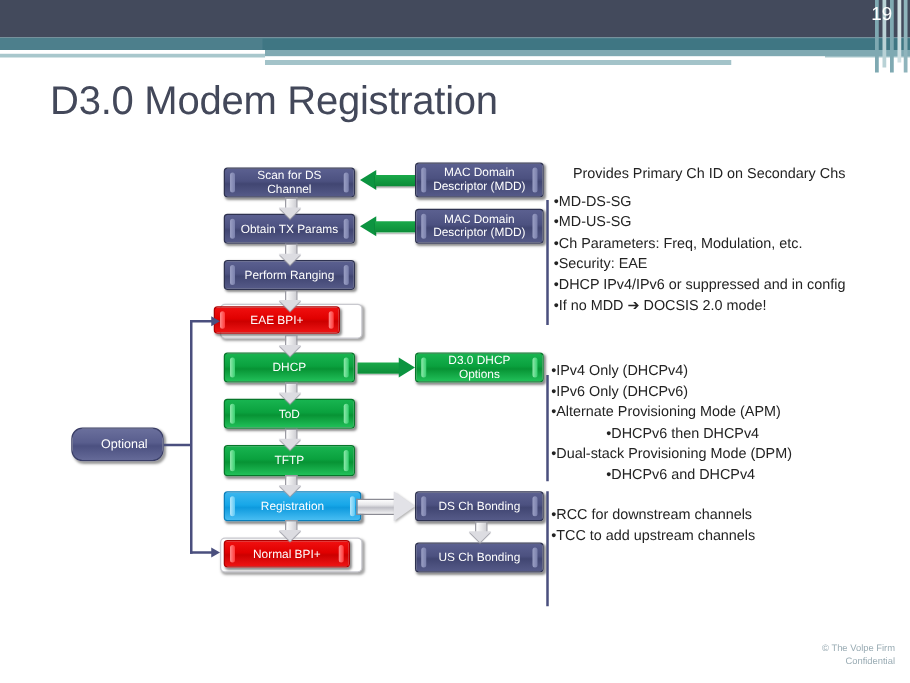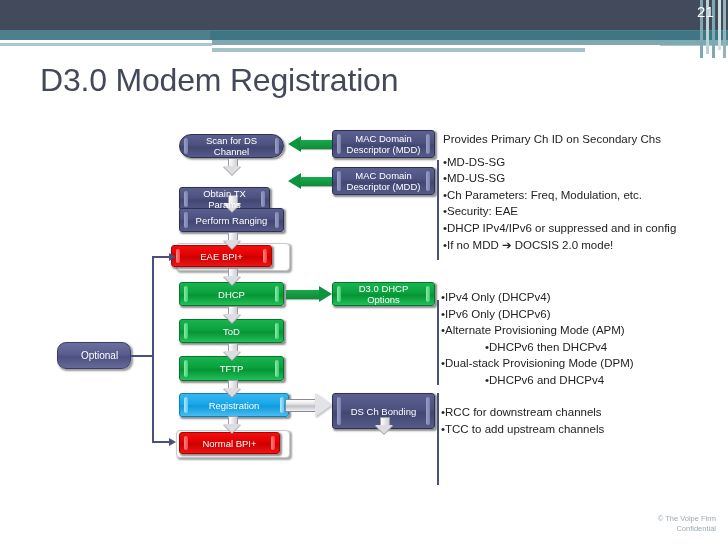"21" div.slide-number { text: 21 -> 19 }
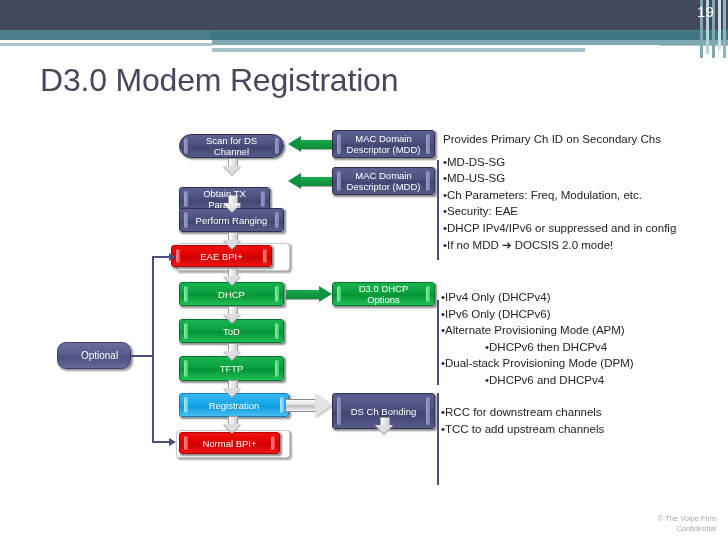"Scan for DS Channel" div.box { border-radius: 12px -> none }
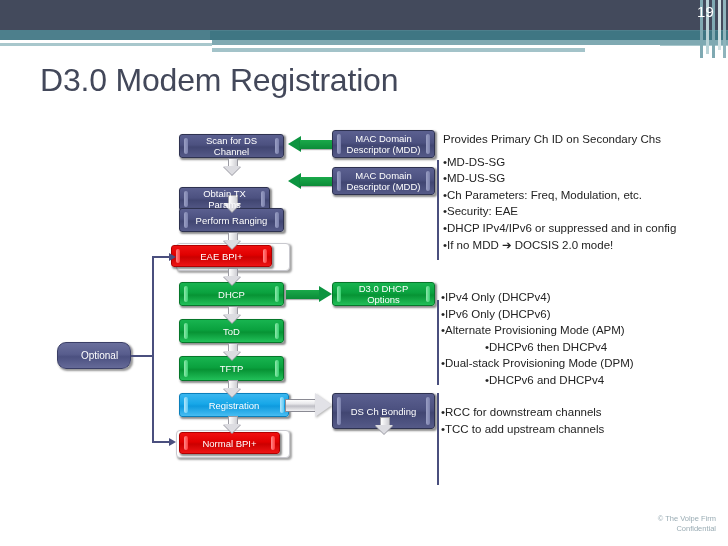"Provides Primary Ch ID on" .txt .lead { text-align: none -> right }
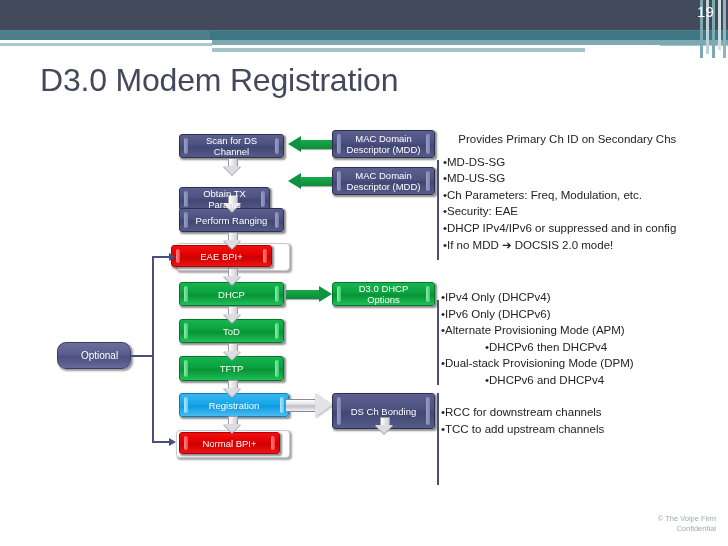"Obtain TX Params" div.box { margin-top: 16px -> none; width: 91px -> 105px }
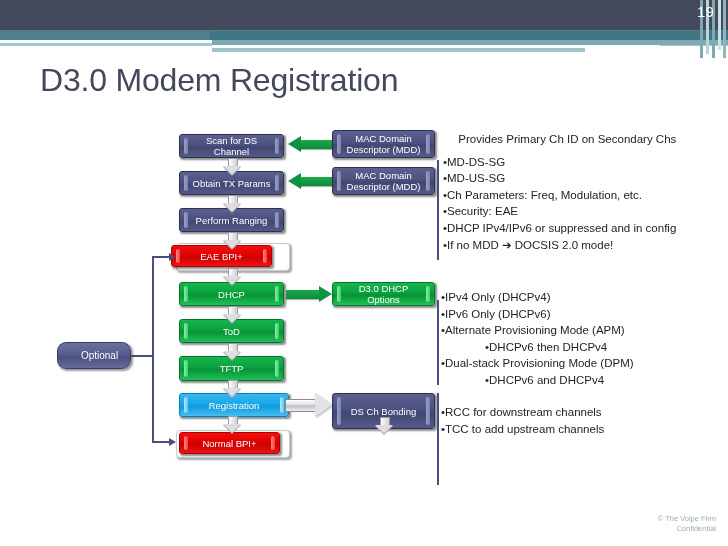"DS Ch Bonding" div.box { height: 36px -> 24px }
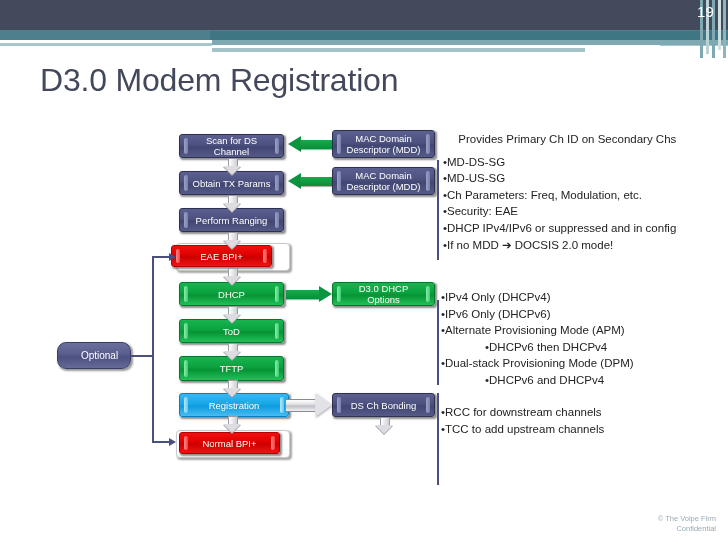"US Ch Bonding" div.box { html: none -> <div> <span></span> <span></span> <span>US Ch Bonding</span> </div> }
